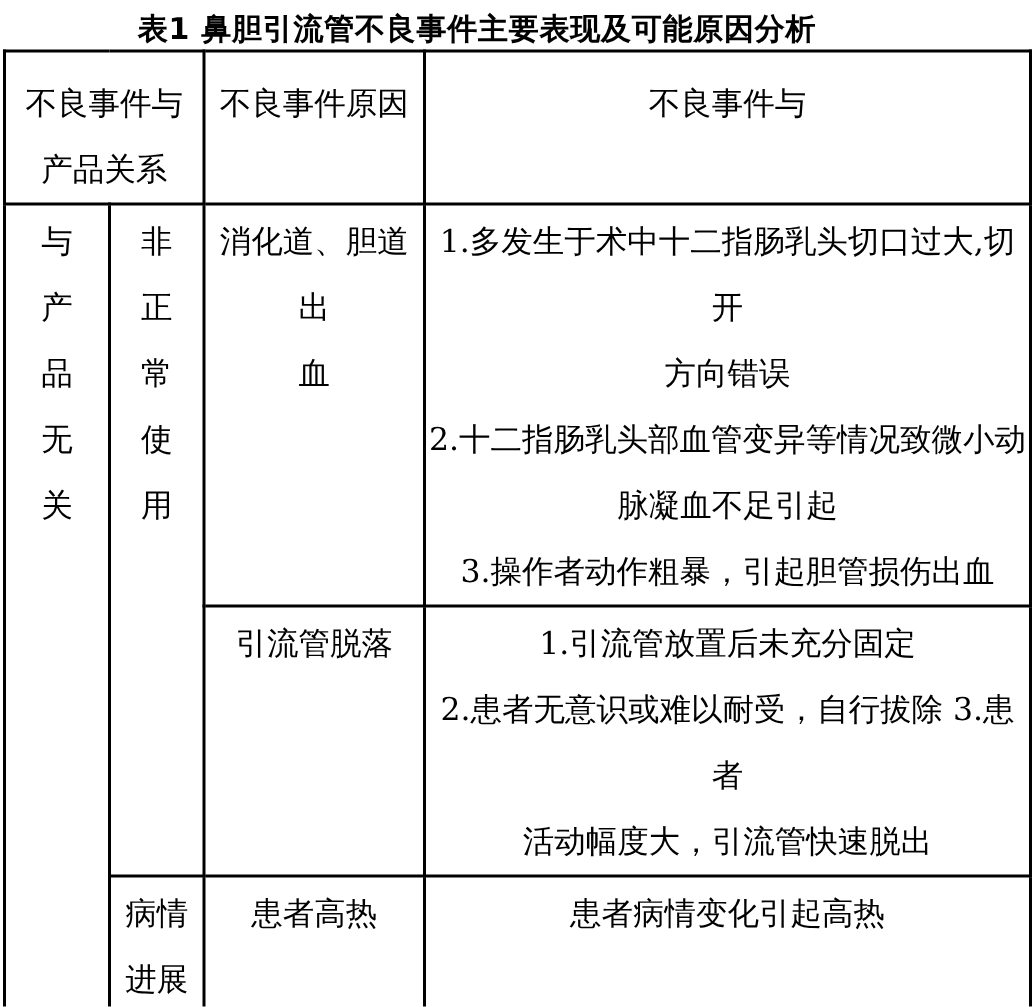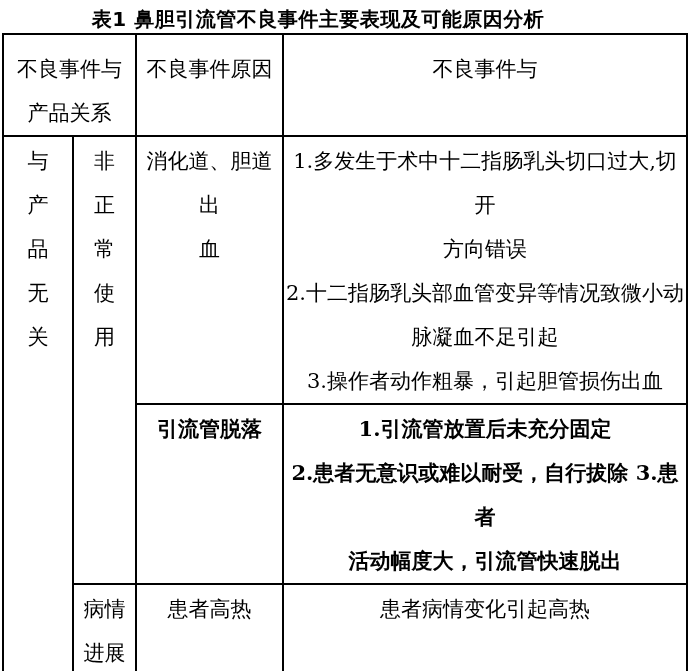"引流管脱落" tr.row-detachment td { font-weight: bold -> none }
